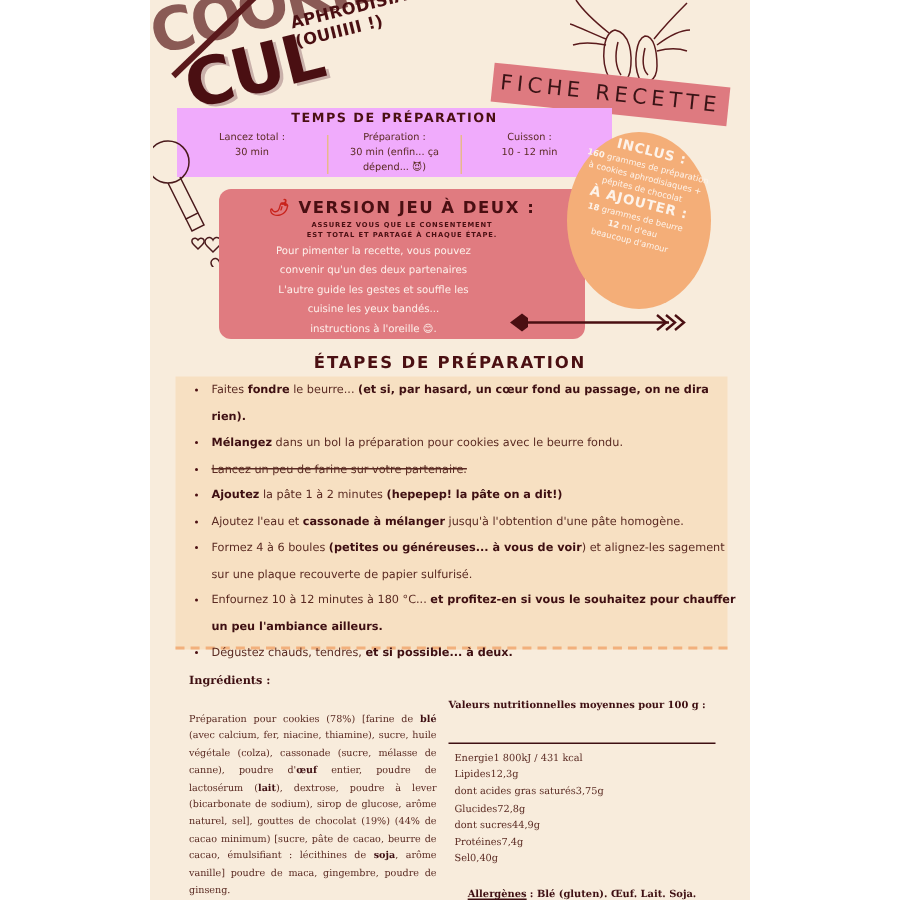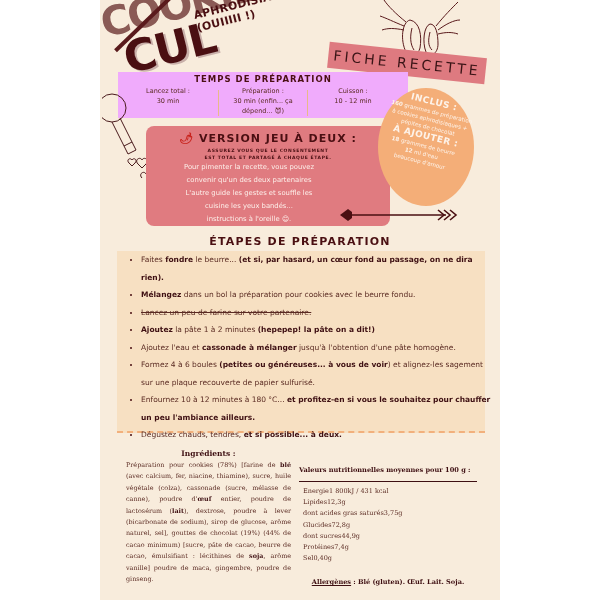"Ingrédients :" .ingr-title { margin-bottom: 2px -> 16px; text-align: center -> none }
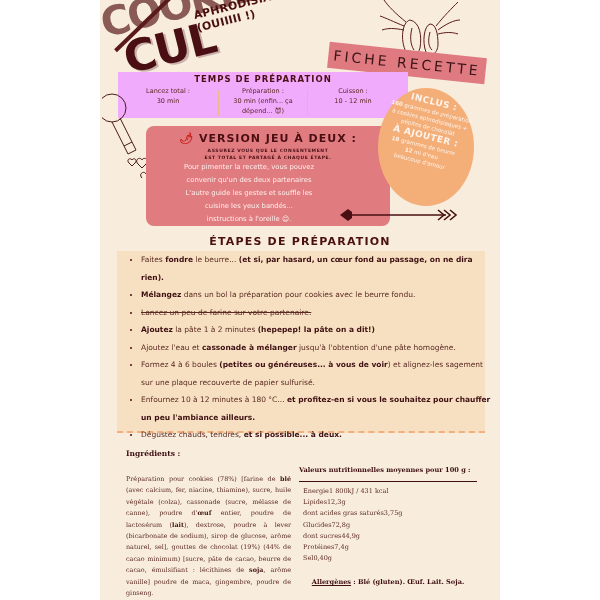"Valeurs nutritionnelles moyennes pour" .nutri-title { padding-bottom: 7px -> 21px }
